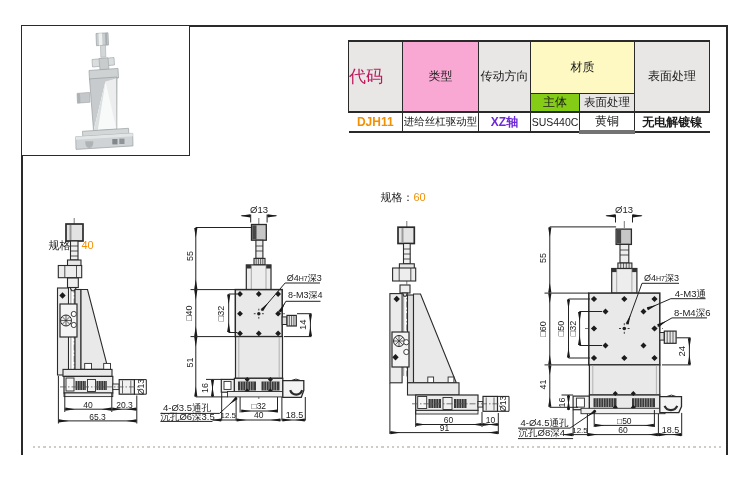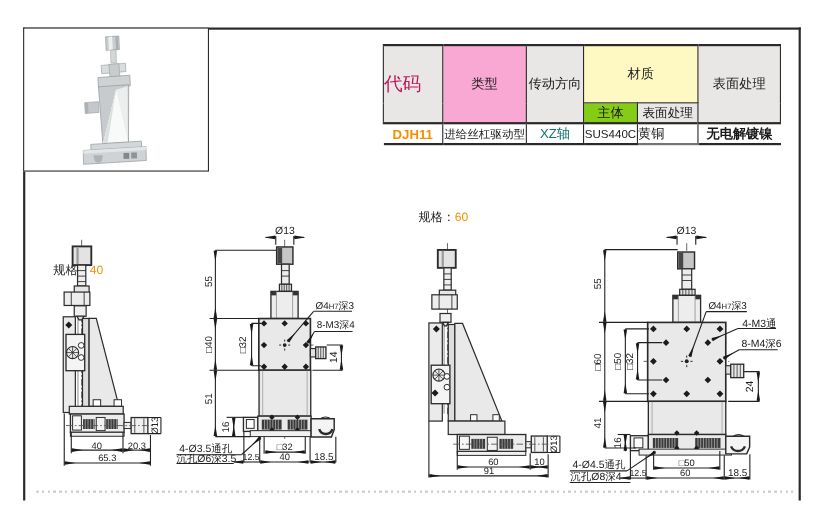"XZ轴" td { color: #0f766e -> #6d28d9; font-weight: none -> bold }
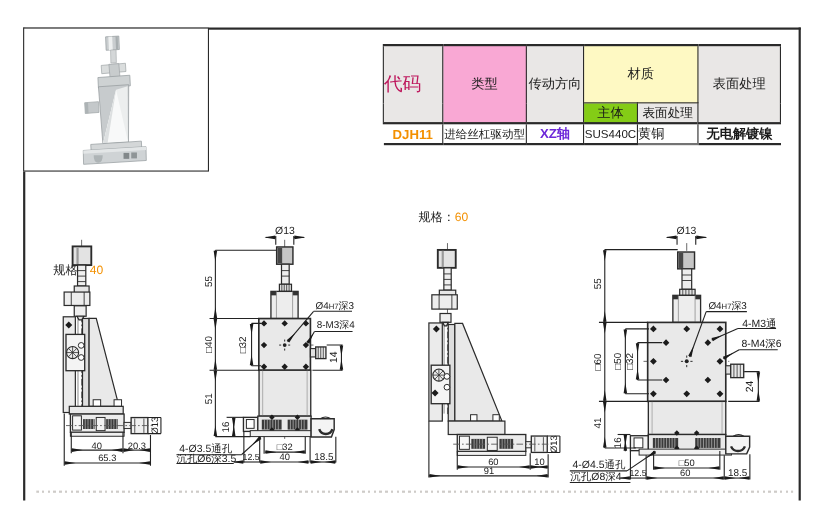"黄铜" td { border-bottom: 2px solid #737373 -> 4px solid #737373; text-align: left -> center }
